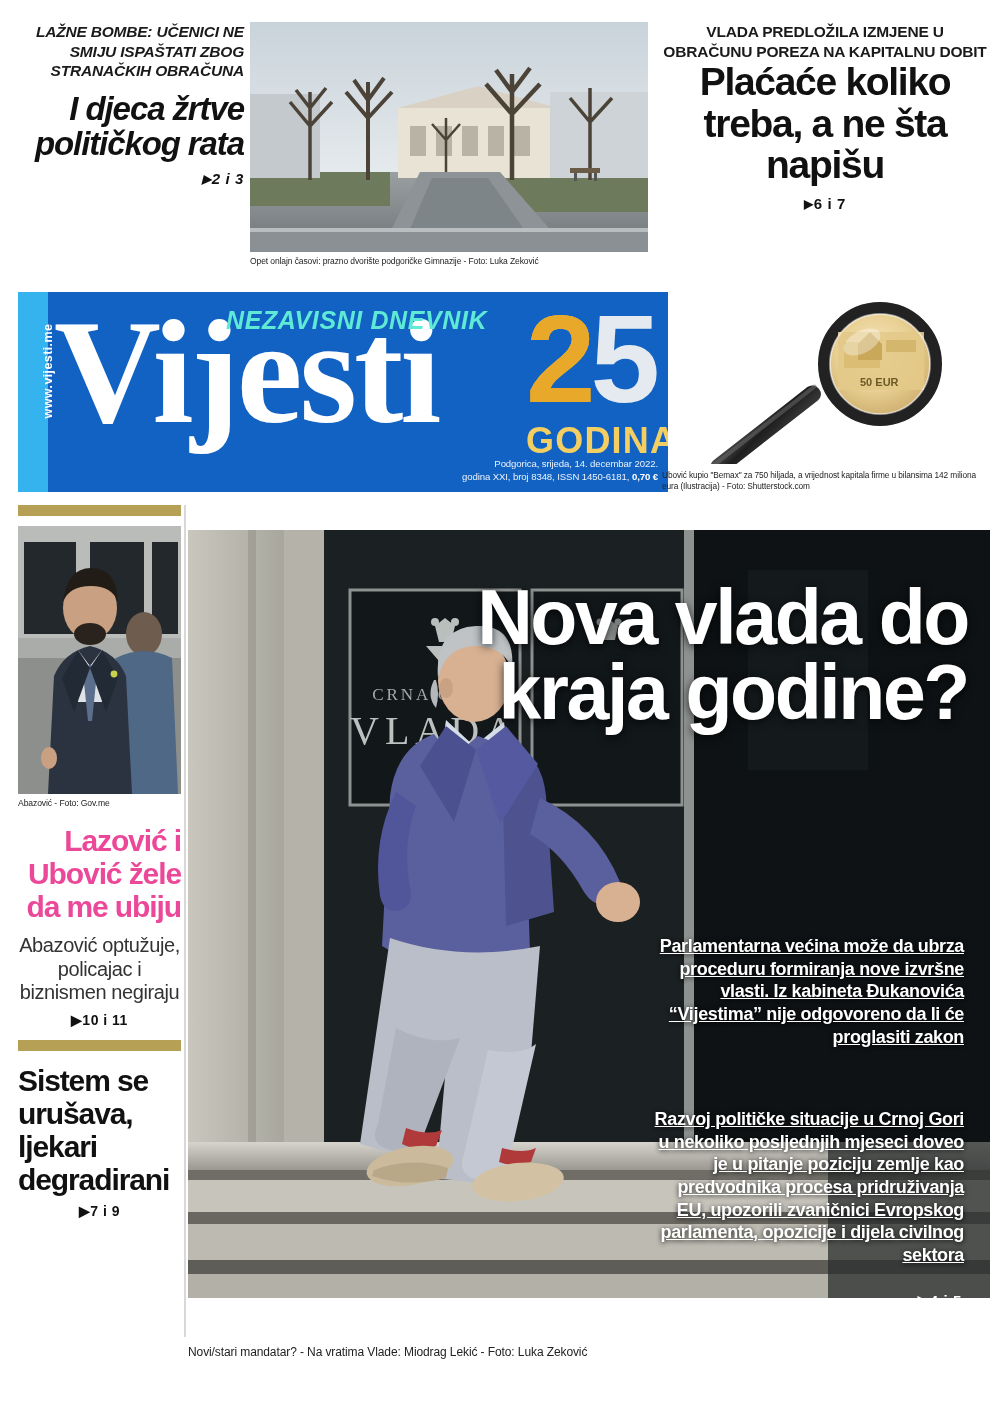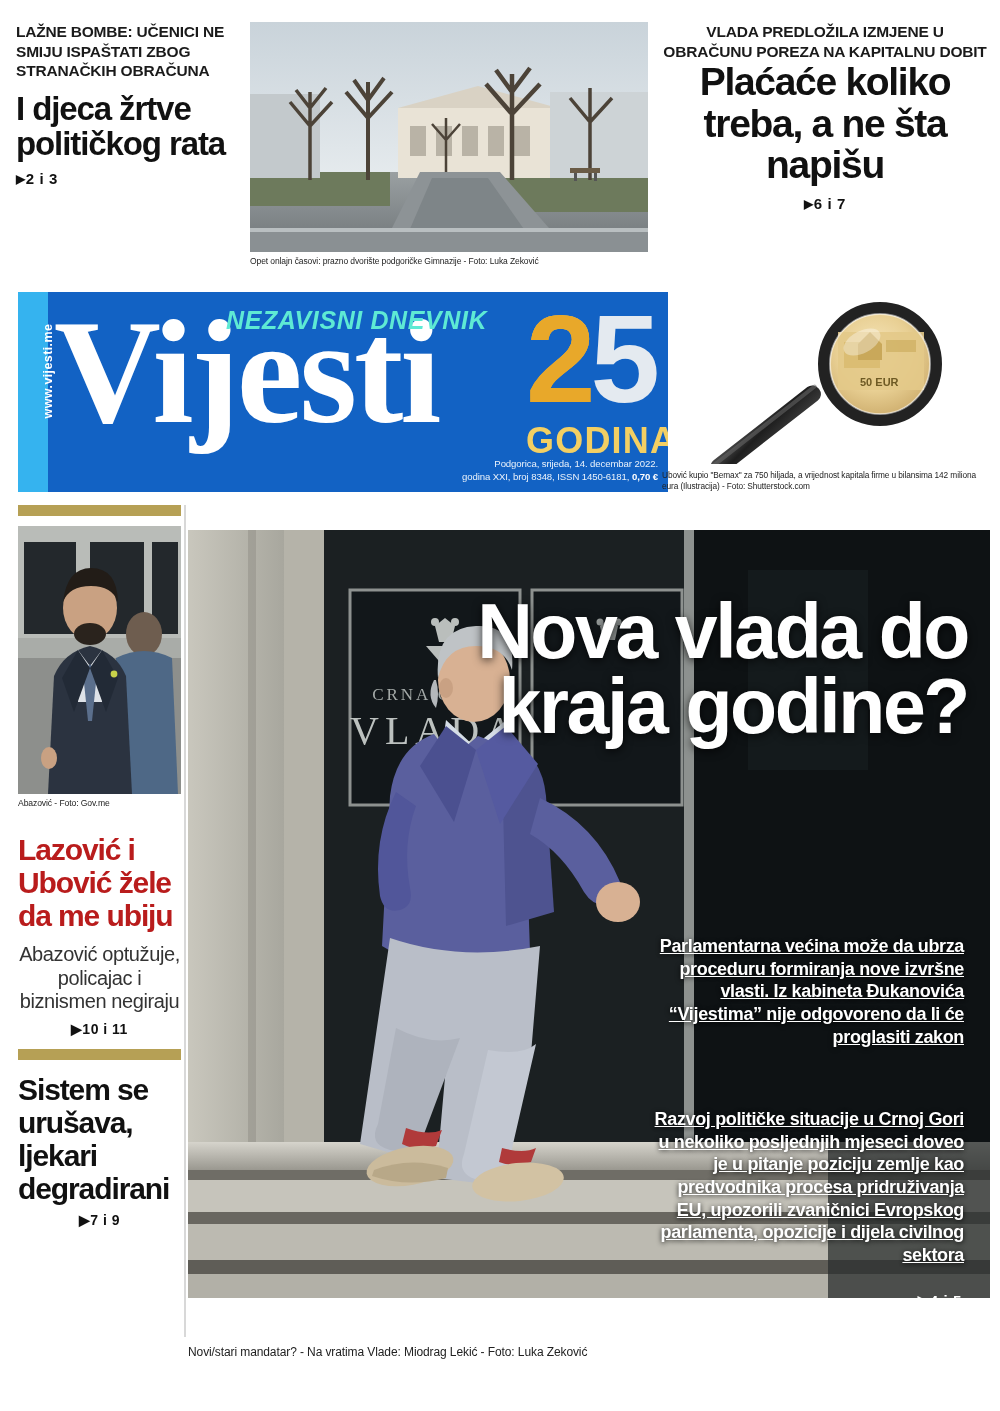"LAŽNE BOMBE: UČENICI NE SMIJU" .tl-block { font-style: none -> italic; text-align: left -> right }
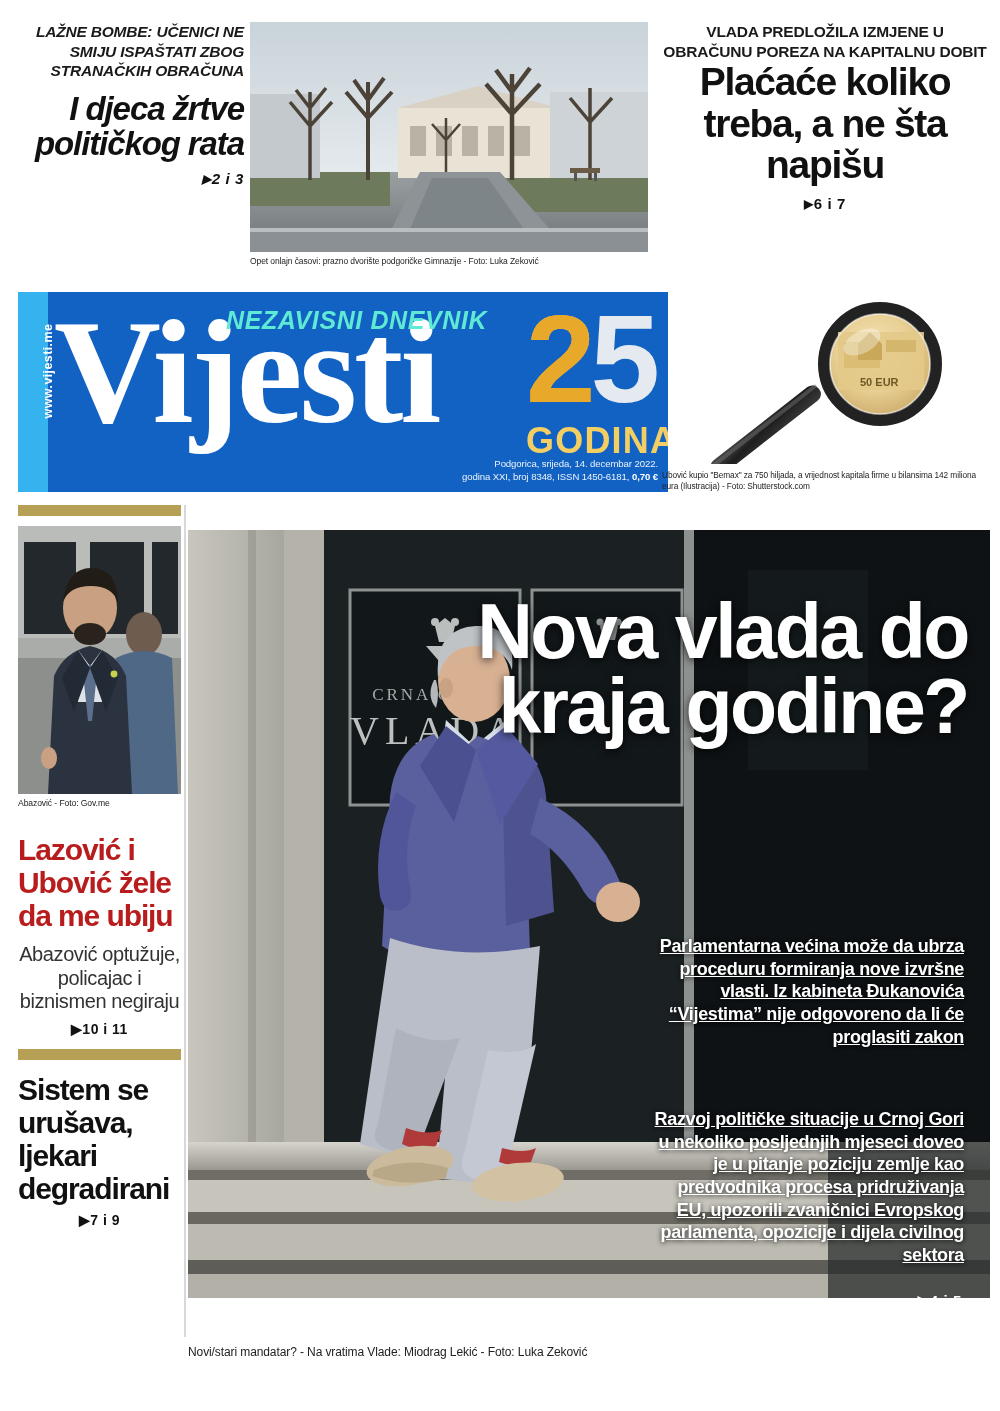"Nova vlada do kraja godine?" .main-head { top: 64px -> 50px }
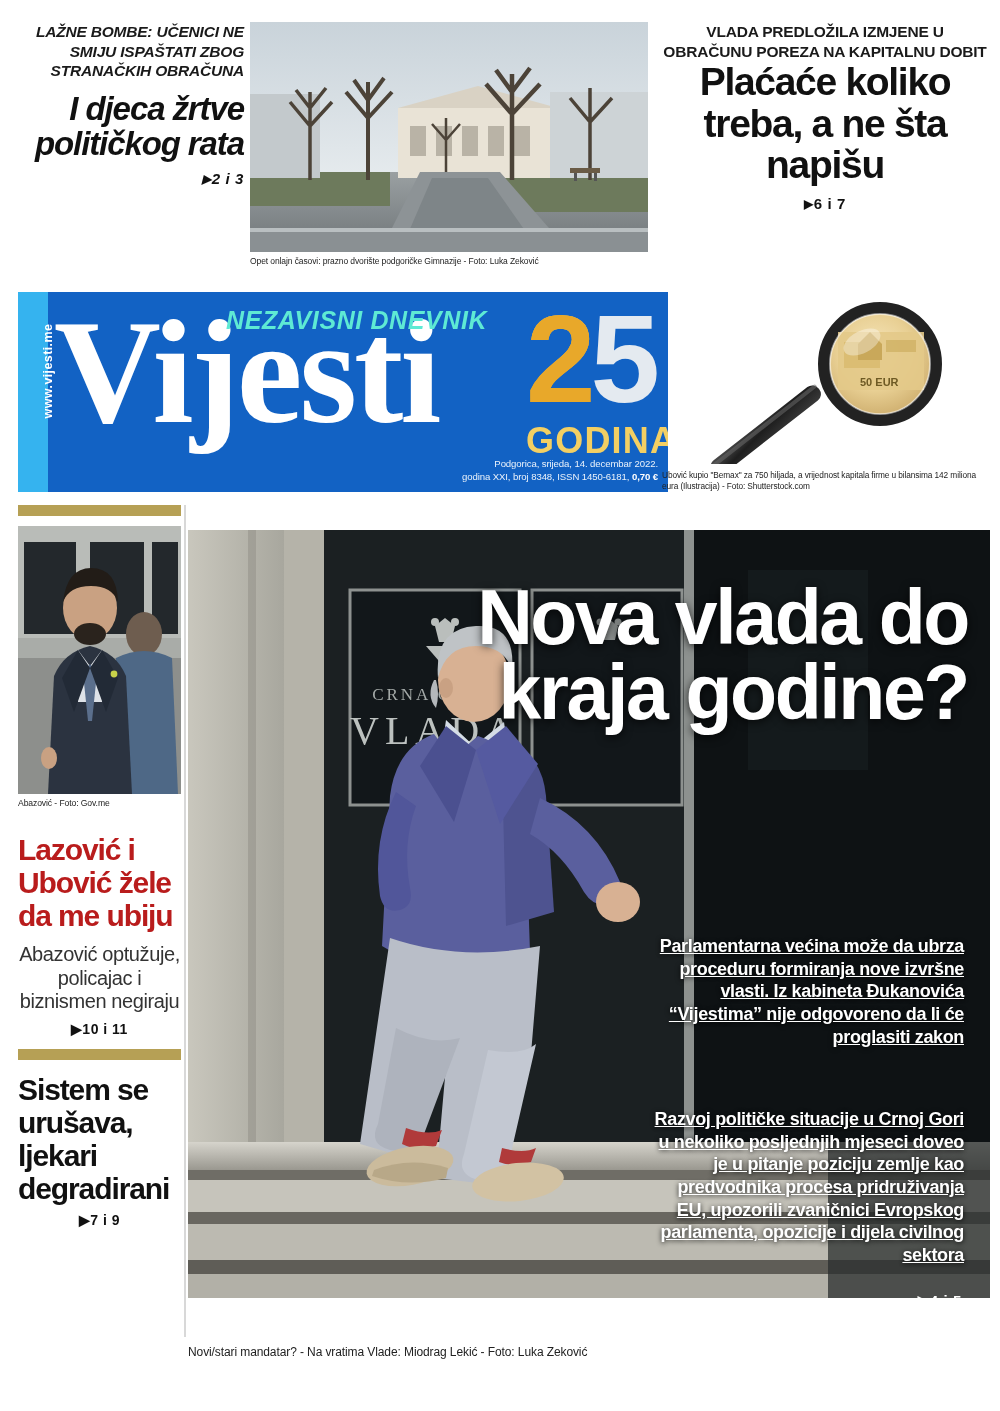"Lazović i Ubović žele da" .left-head { color: #b91c1c -> #ec4899; margin-top: 25px -> 16px; text-align: left -> right }
